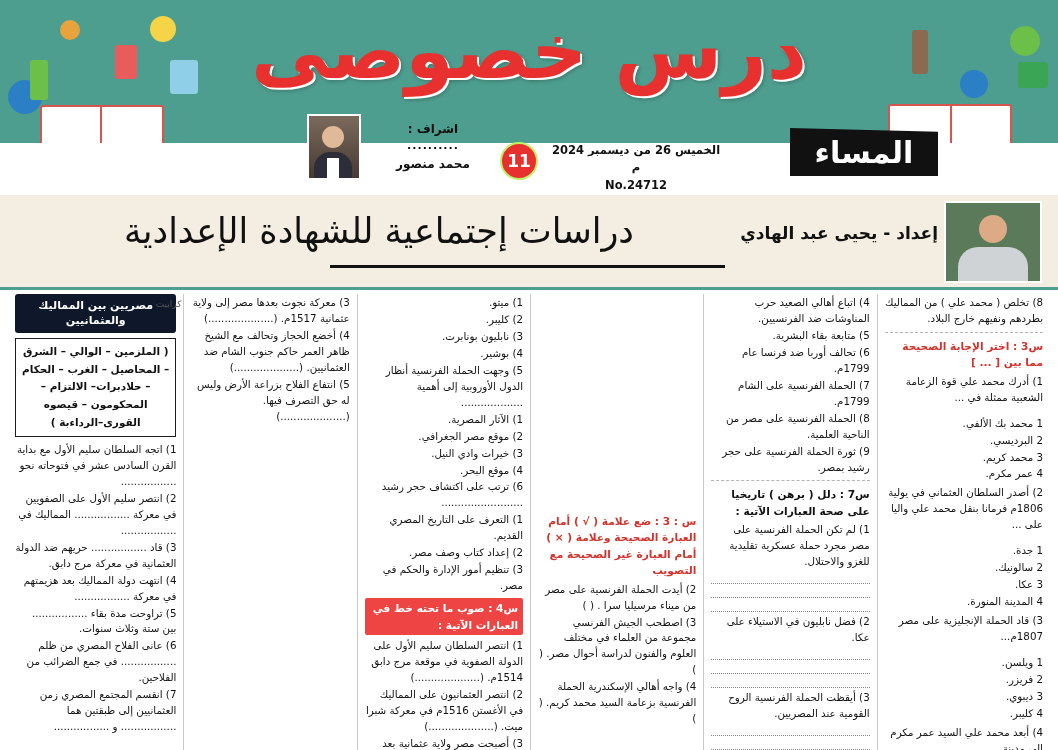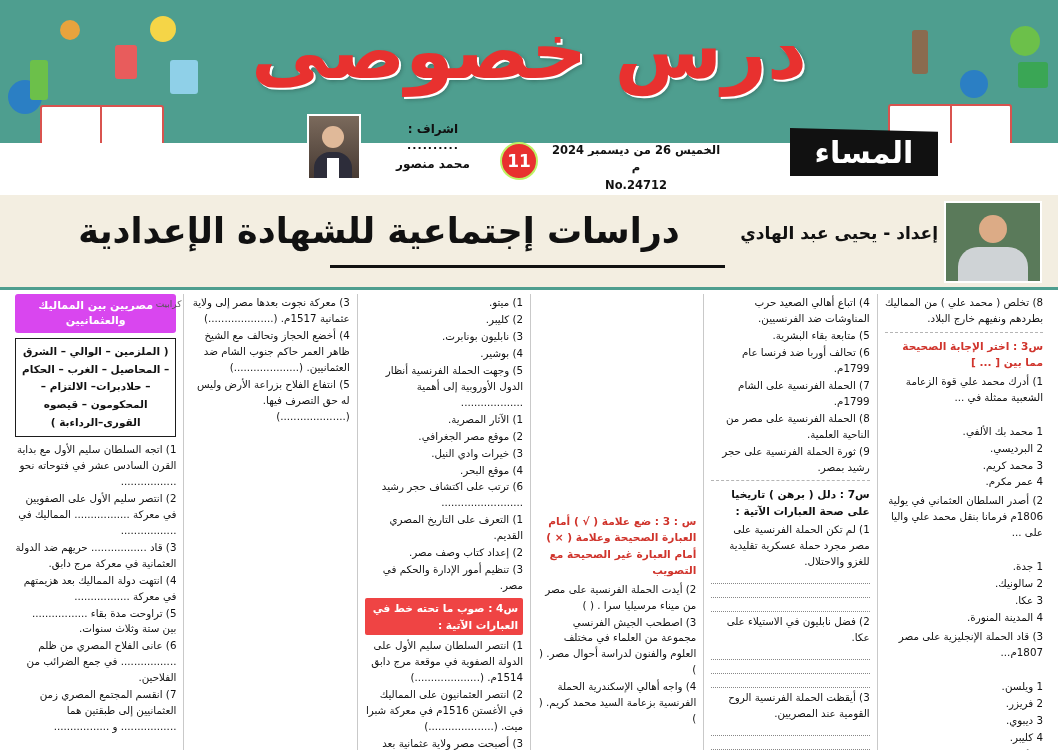"دراسات إجتماعية للشهادة الإعدادية" .subject-title { font-weight: bold -> normal }
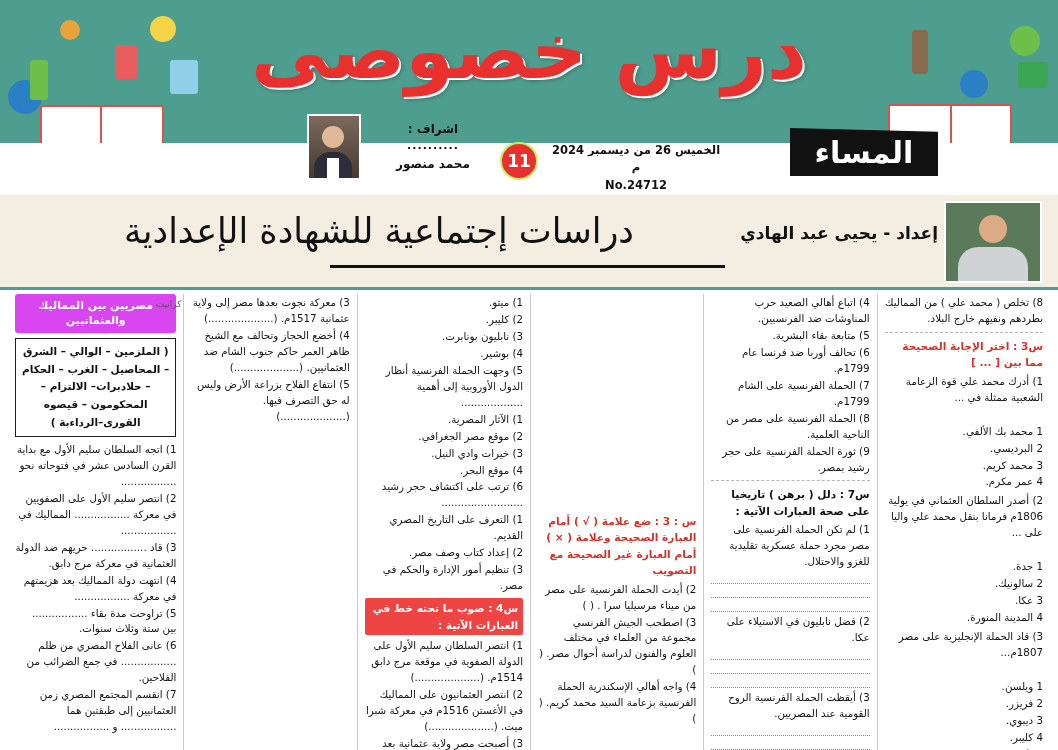"مصريين بين المماليك والعثمانيين" .rightpanel-head { background: #d946ef -> #0f172a }
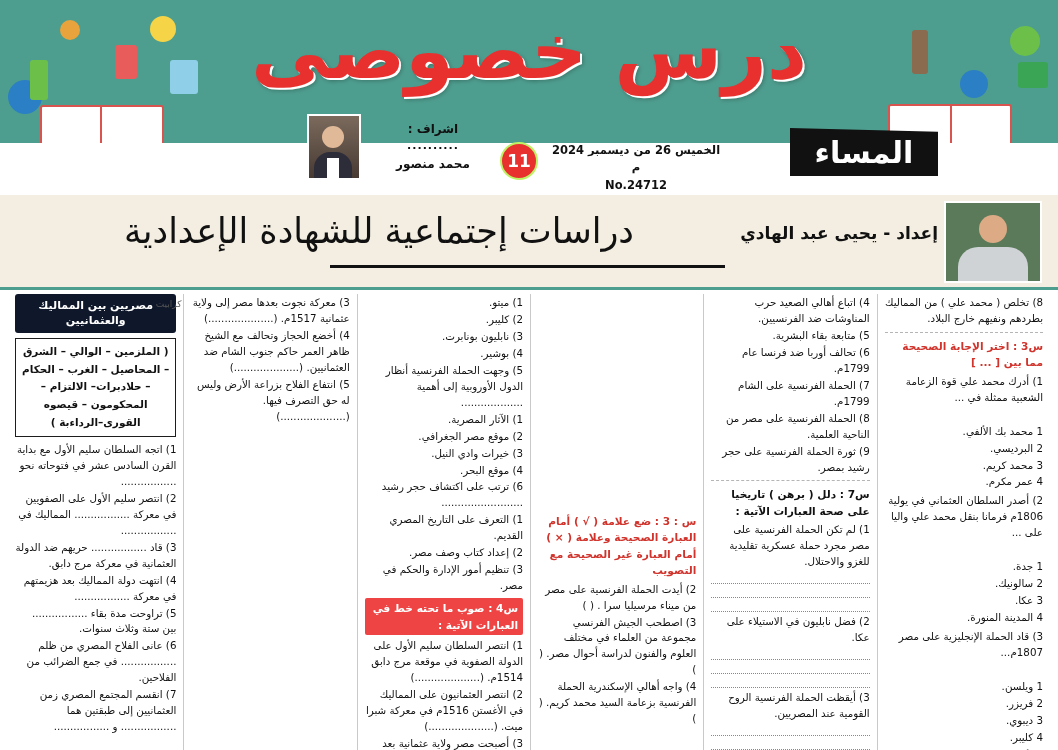"1 محمد بك الألفي." .choices { margin: 18px 0 3px -> 10px 0 3px }
